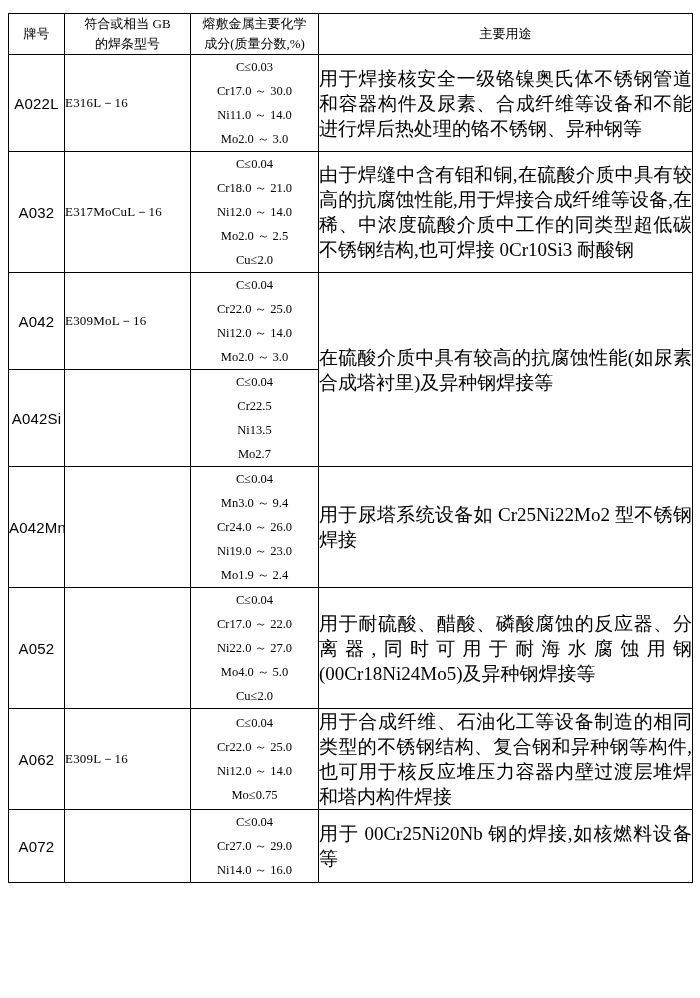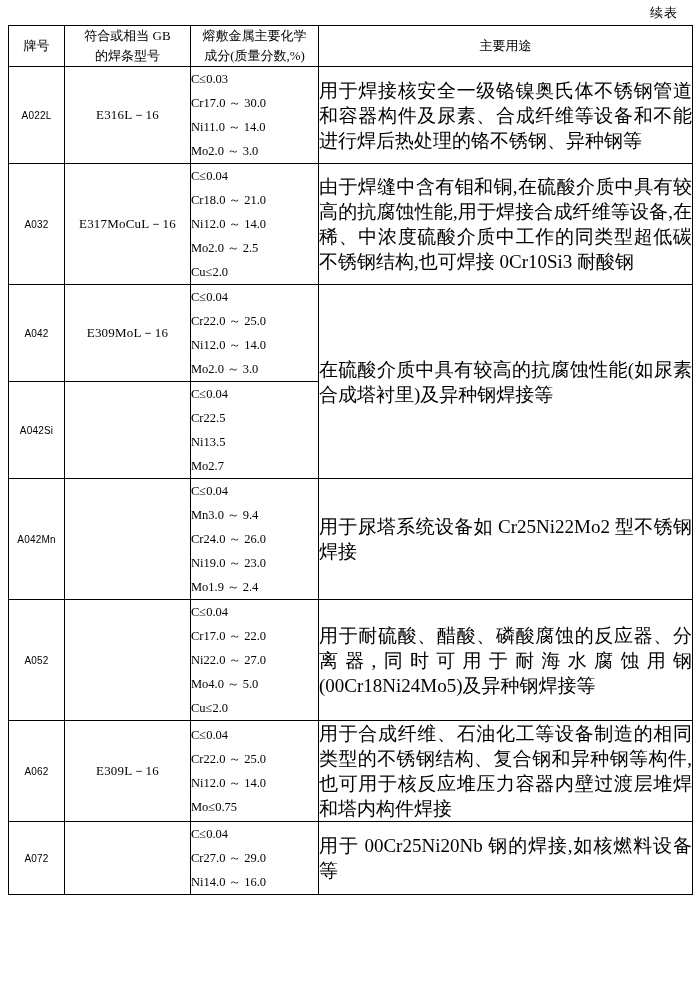"续表" div.cont-label { html: <div>续表</div> -> none }
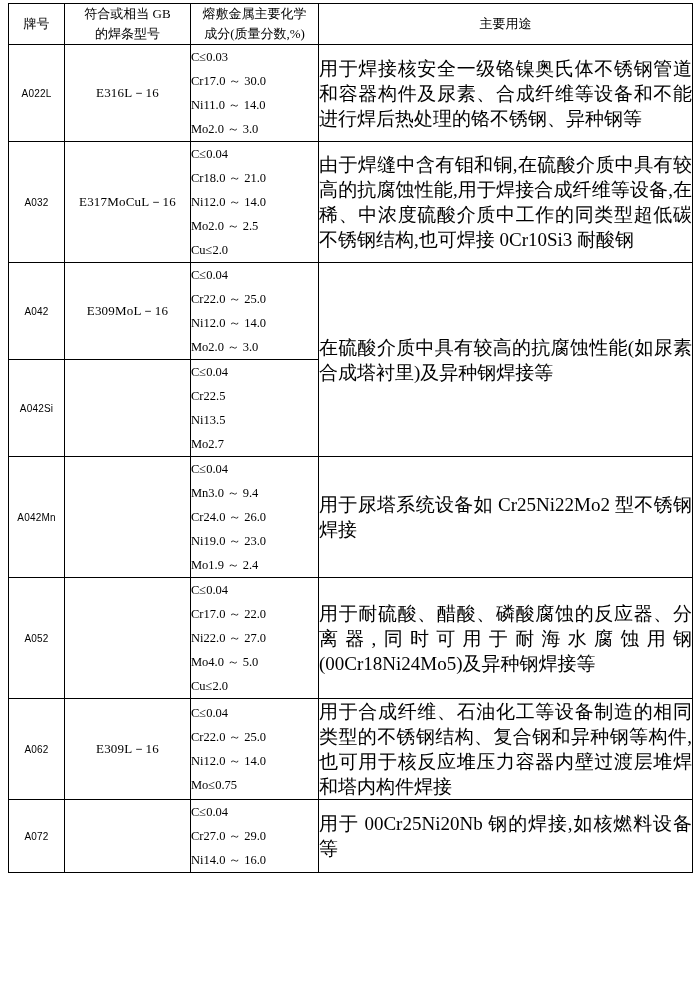"牌号" table.main { margin-top: 3px -> 13px }
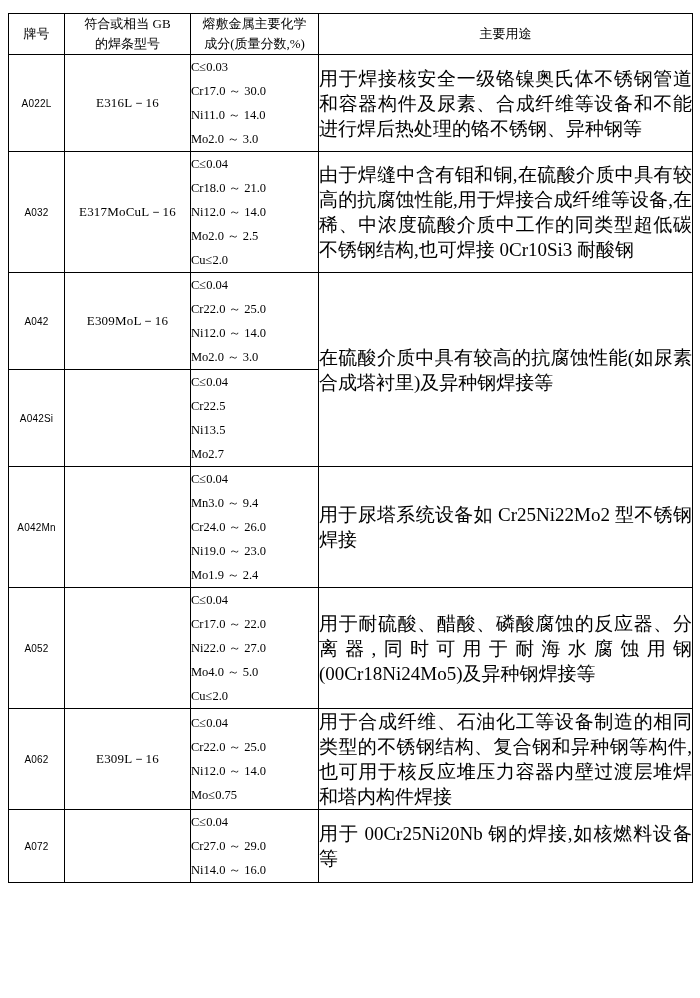"C≤0.03" .comp { text-align: none -> center }
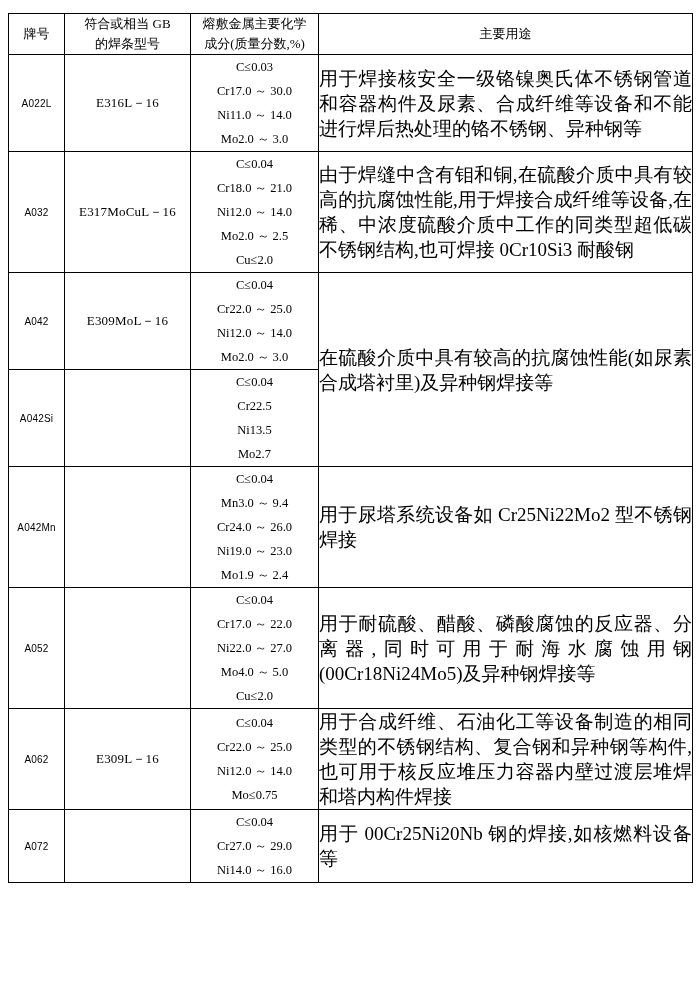"A022L" .grade { font-size: 10px -> 15px }
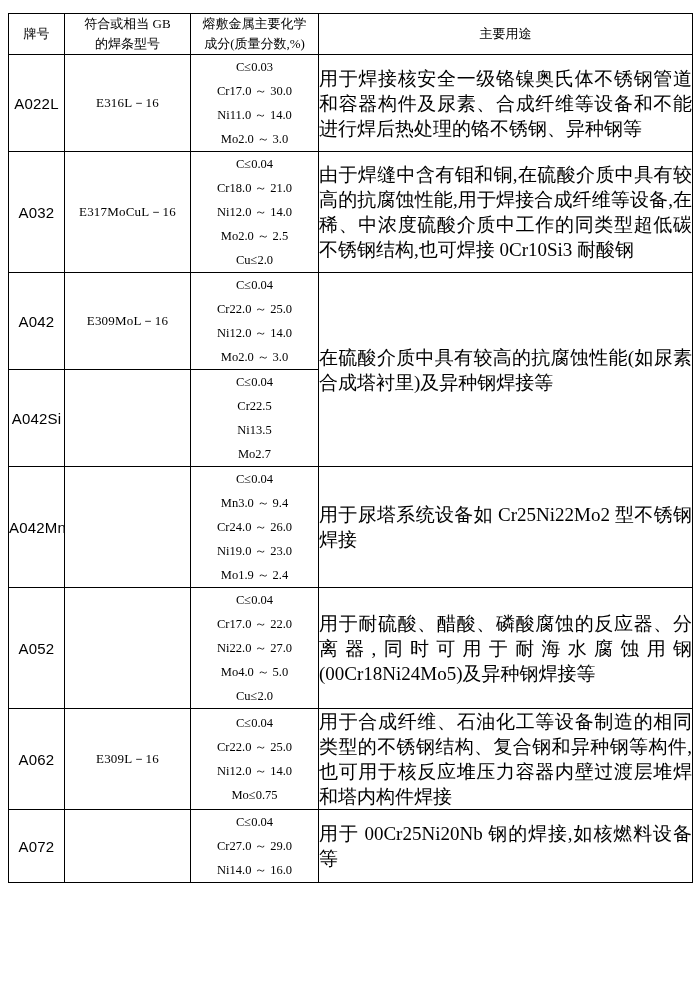"E316L－16" .gb { text-align: center -> none }
